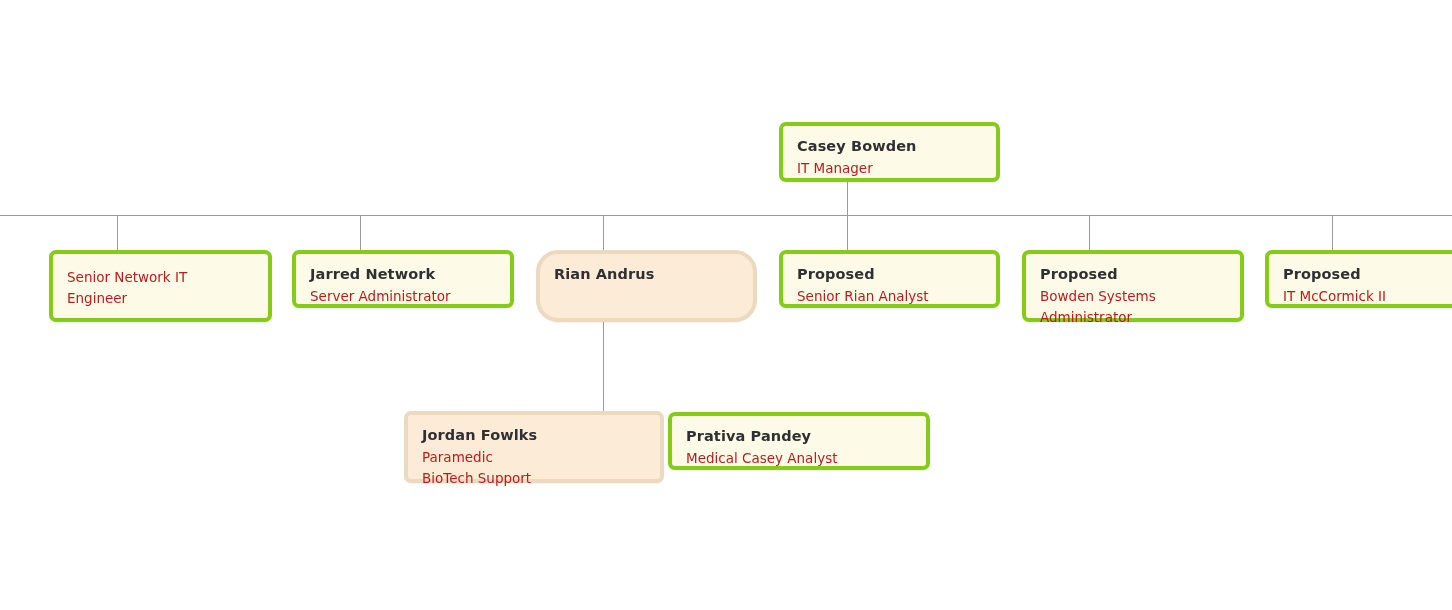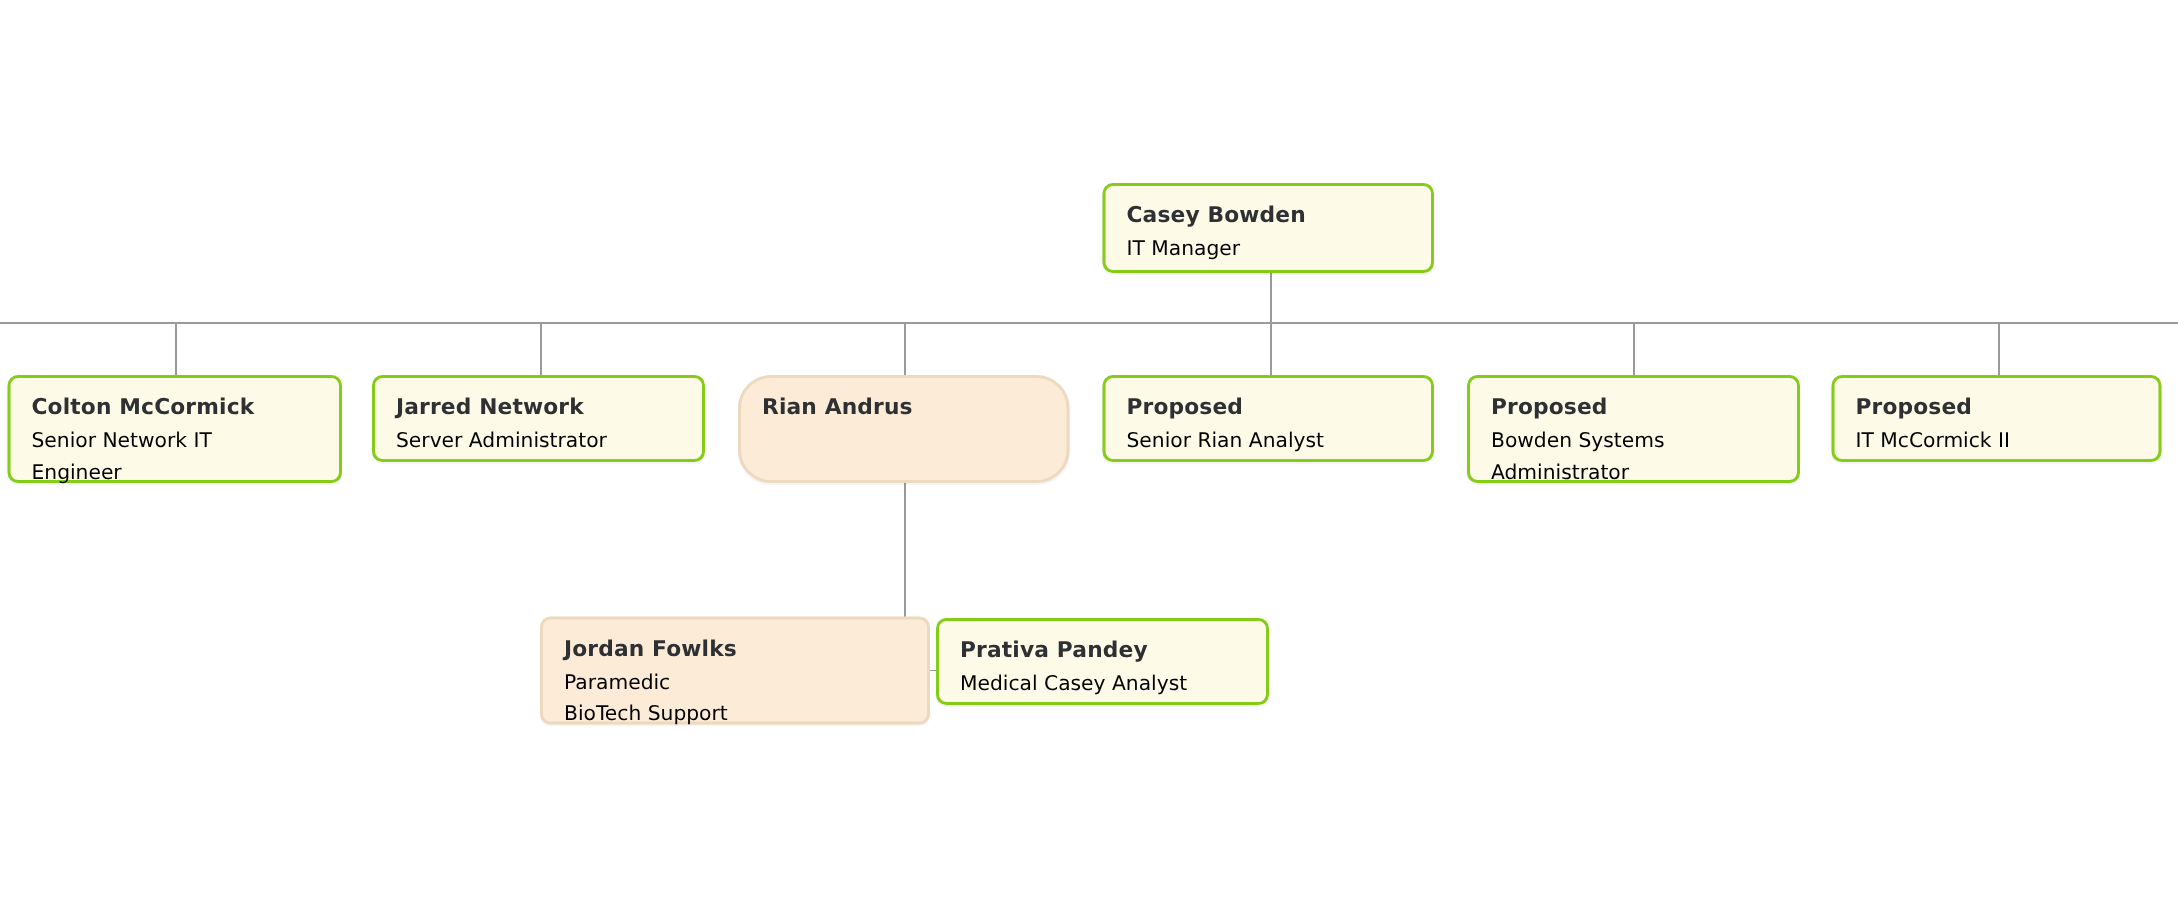"Casey Bowden" .node { border: 2px solid #84cc16 -> 4px solid #84cc16; margin-left: none -> 44px }
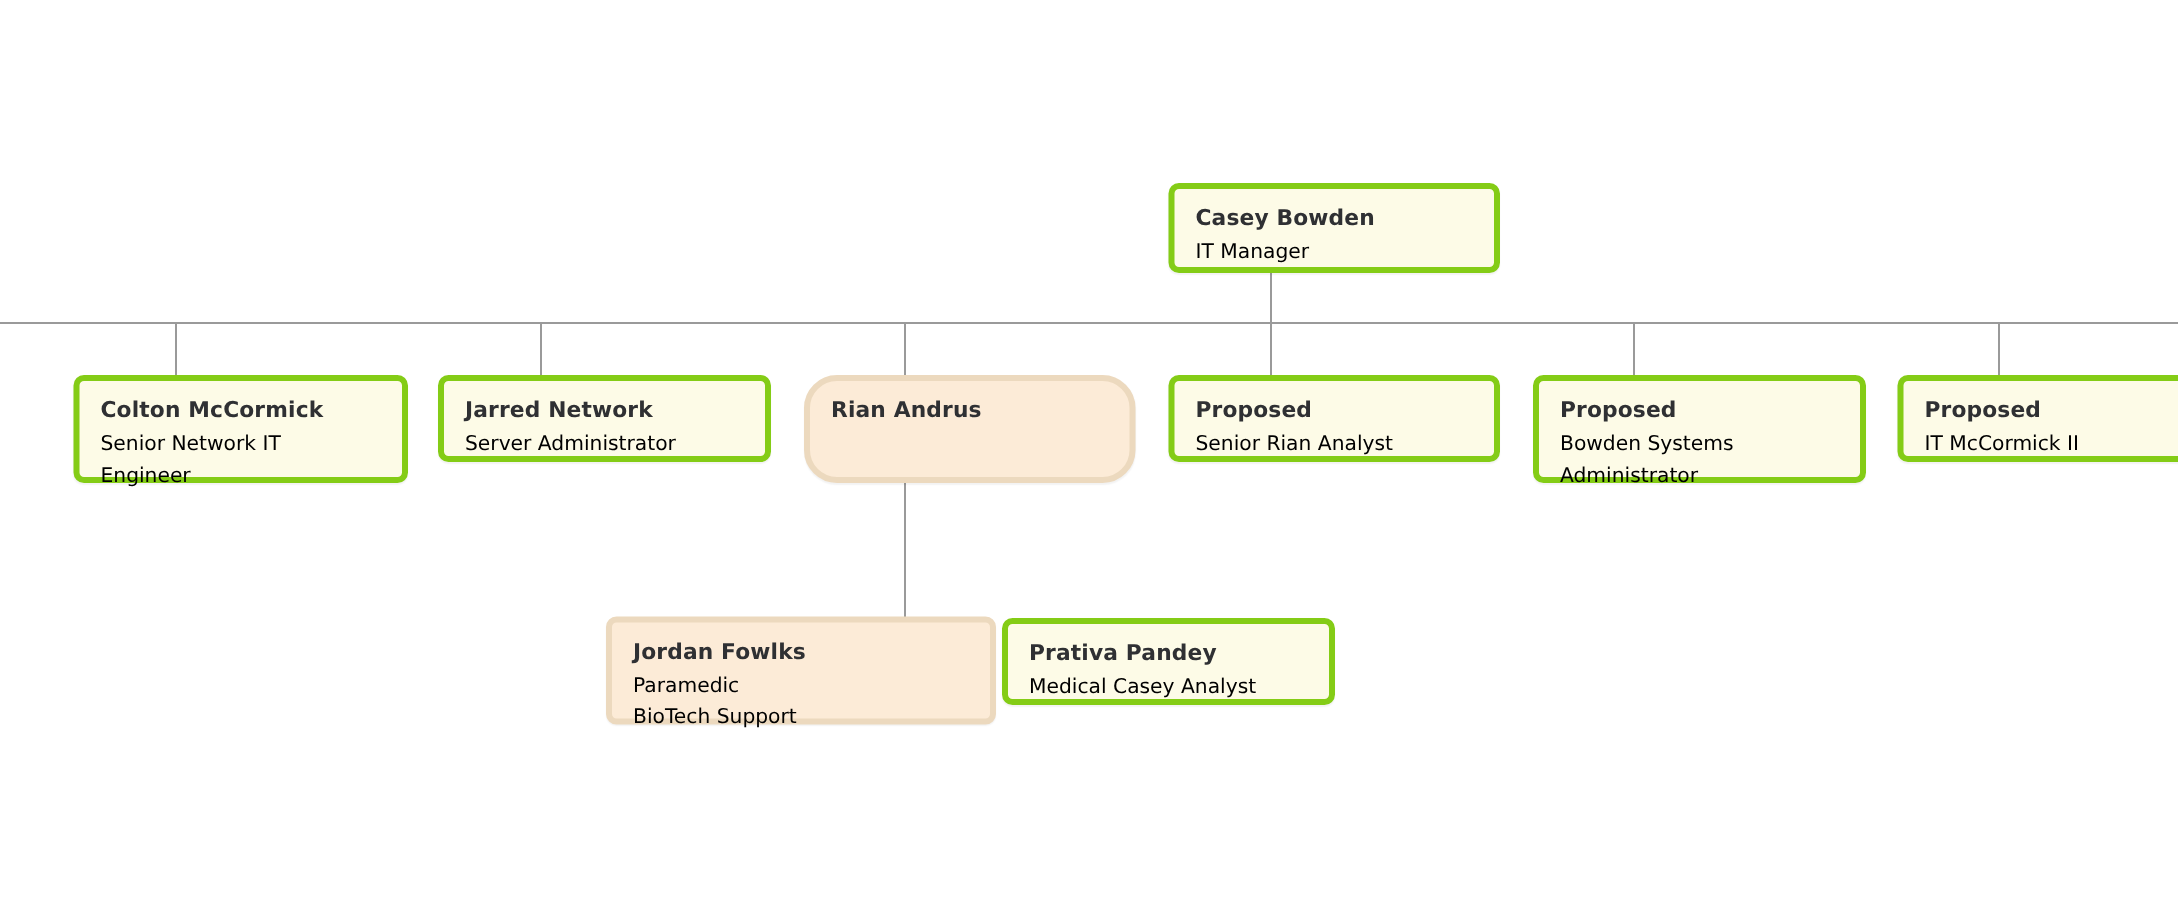"IT Manager" .node-title { color: #000000 -> #b91c1c }
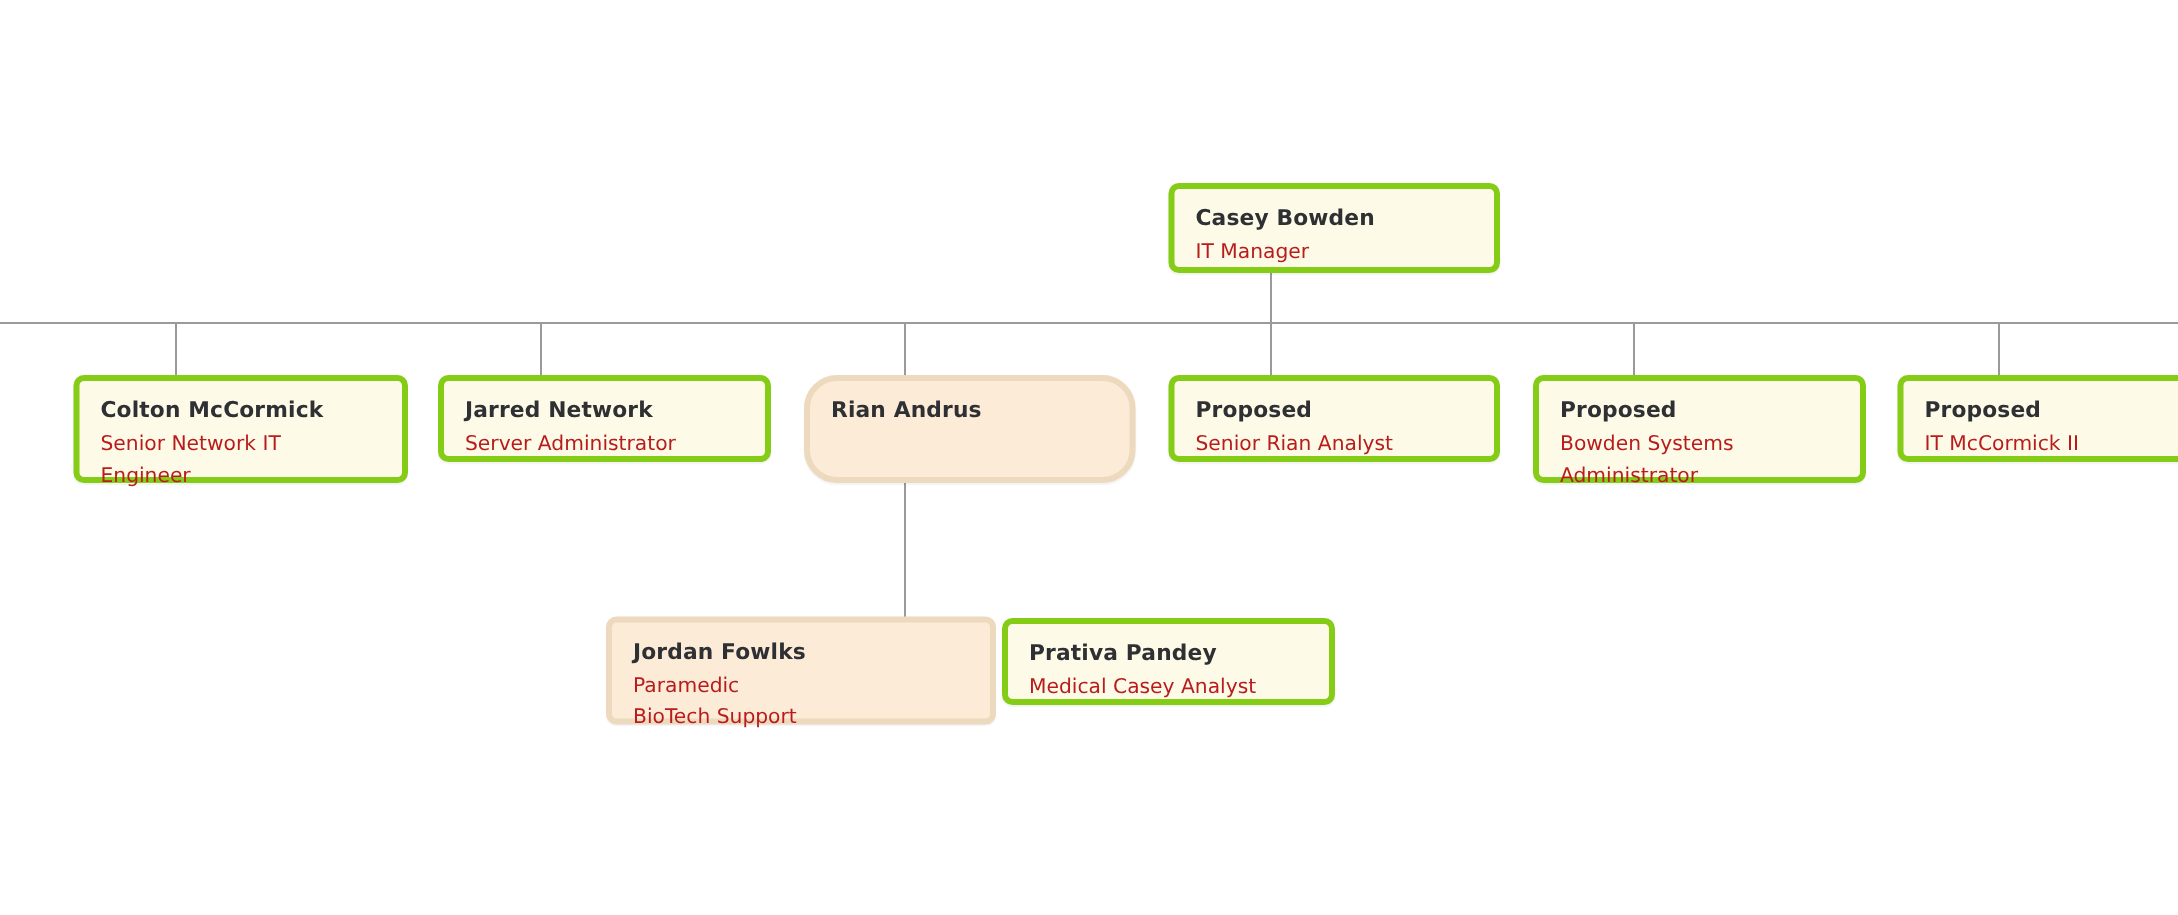"Colton McCormick" div.node-name { html: <div>Colton McCormick</div> -> none }
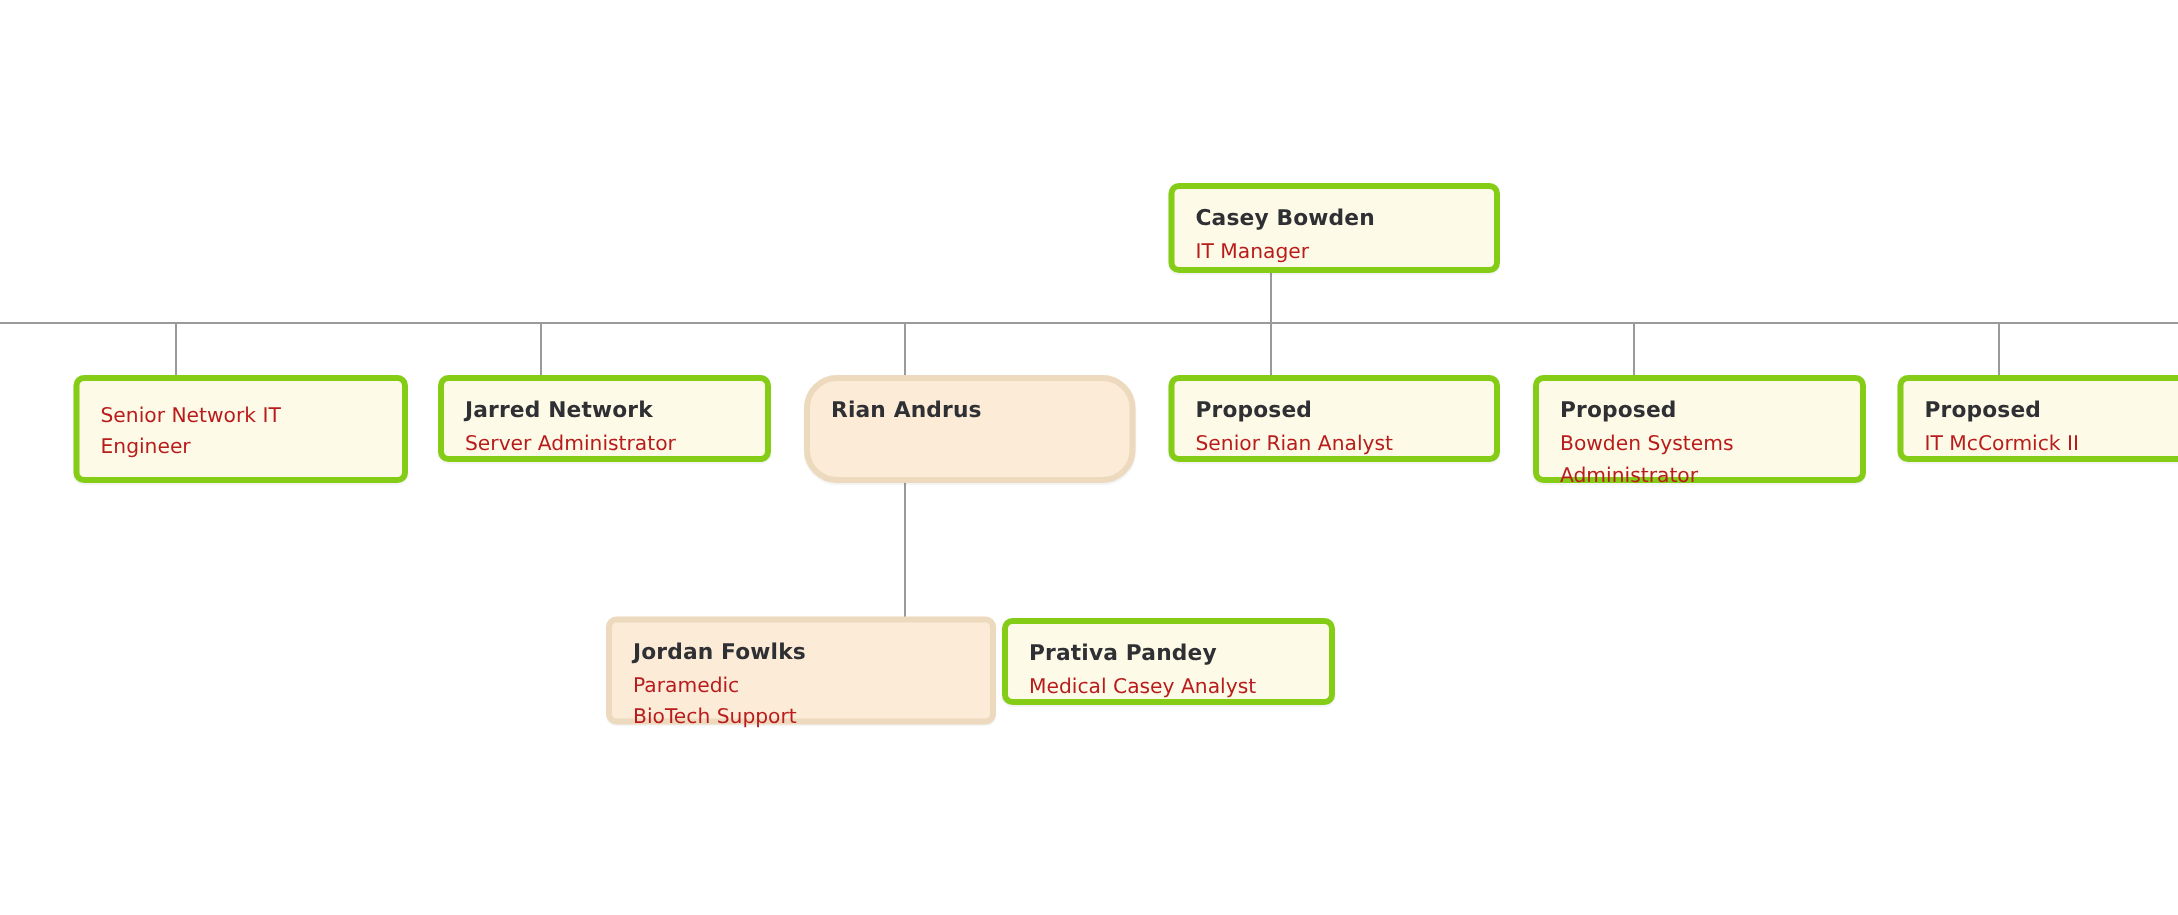"Prativa Pandey" div.node { width: 222px -> 262px }
